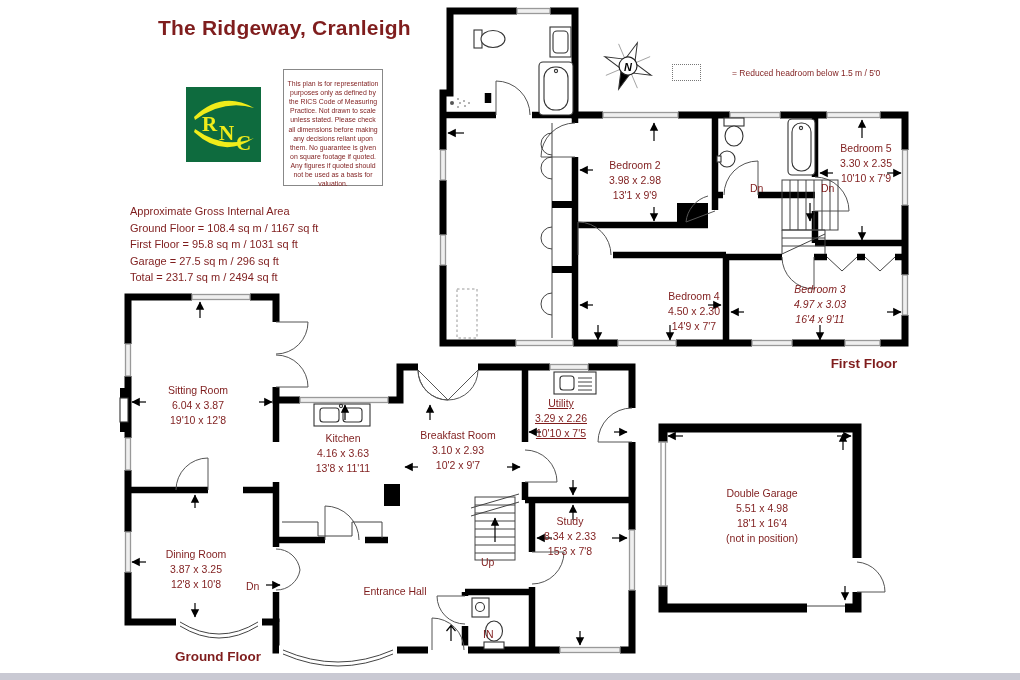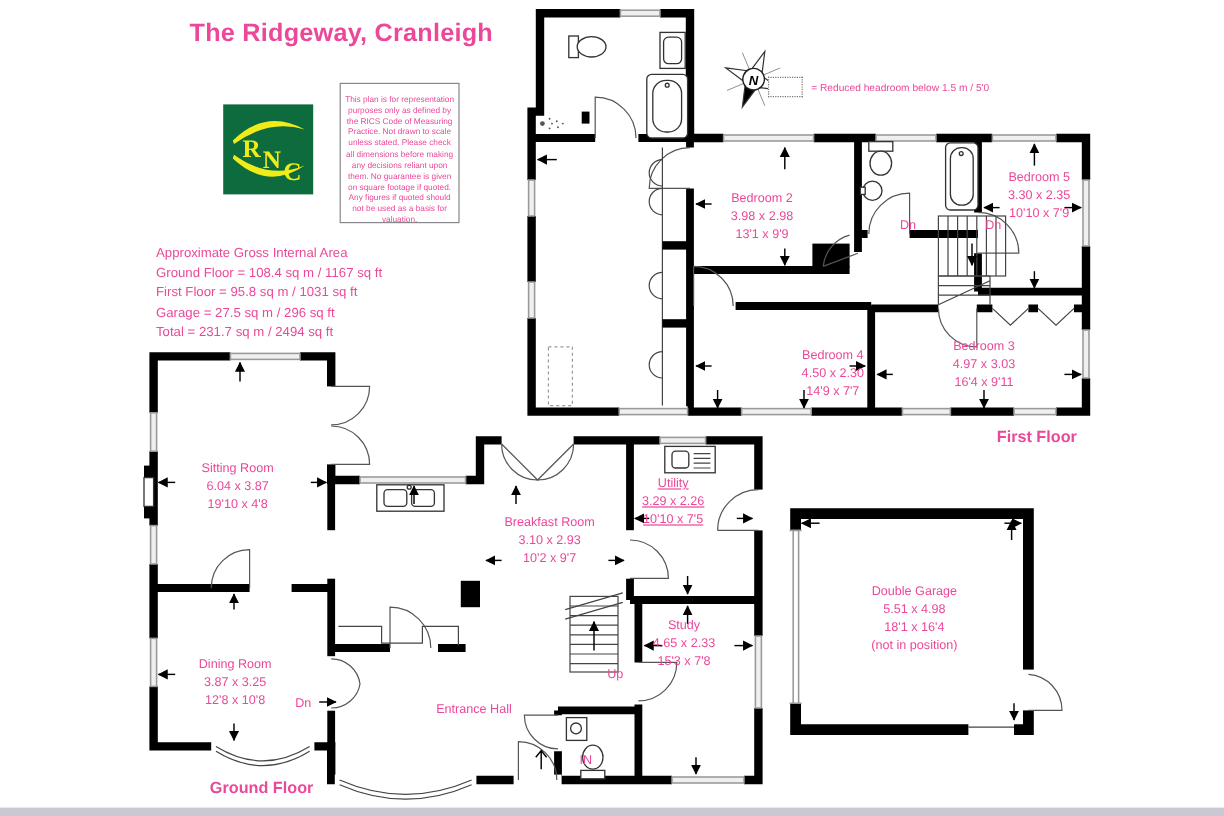"The Ridgeway, Cranleigh" .page { color: #ec4899 -> #7f1d1d }
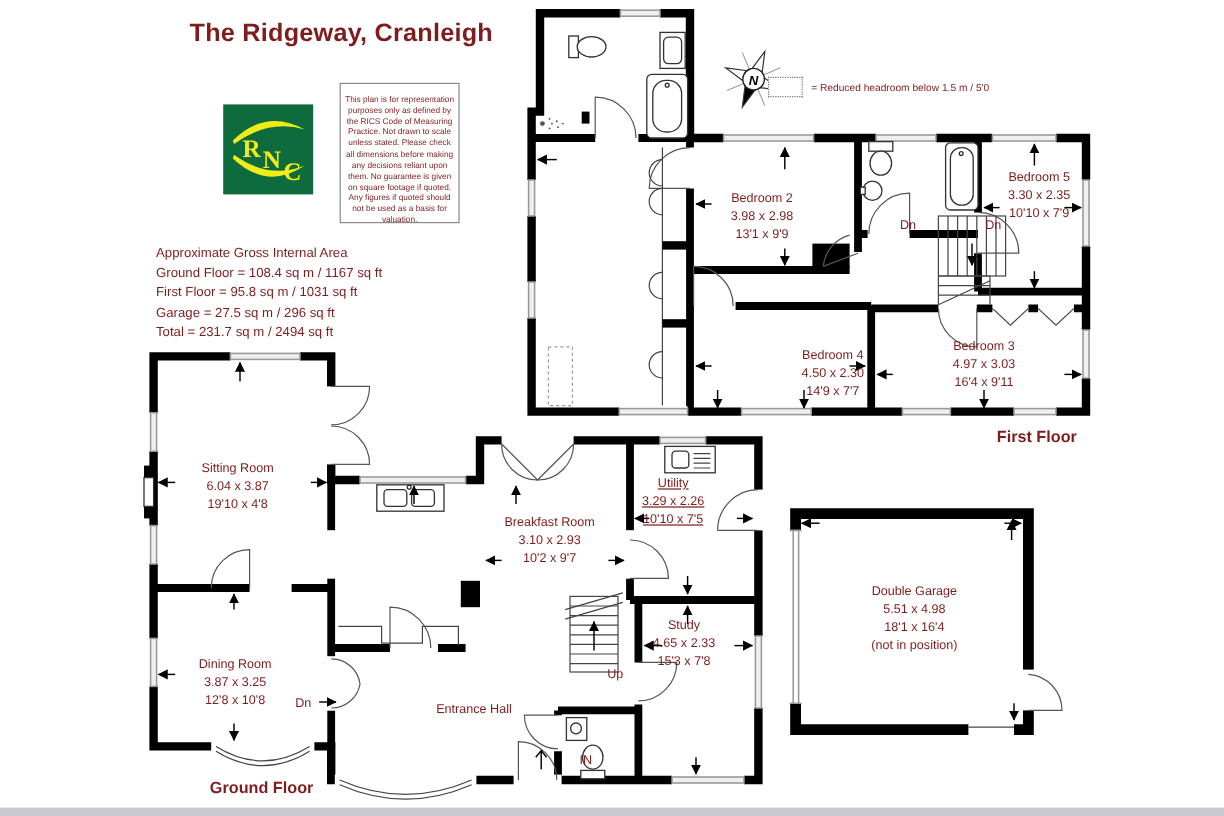"= Reduced headroom below 1.5" .legend { gap: none -> 24px; left: 640px -> 672px }
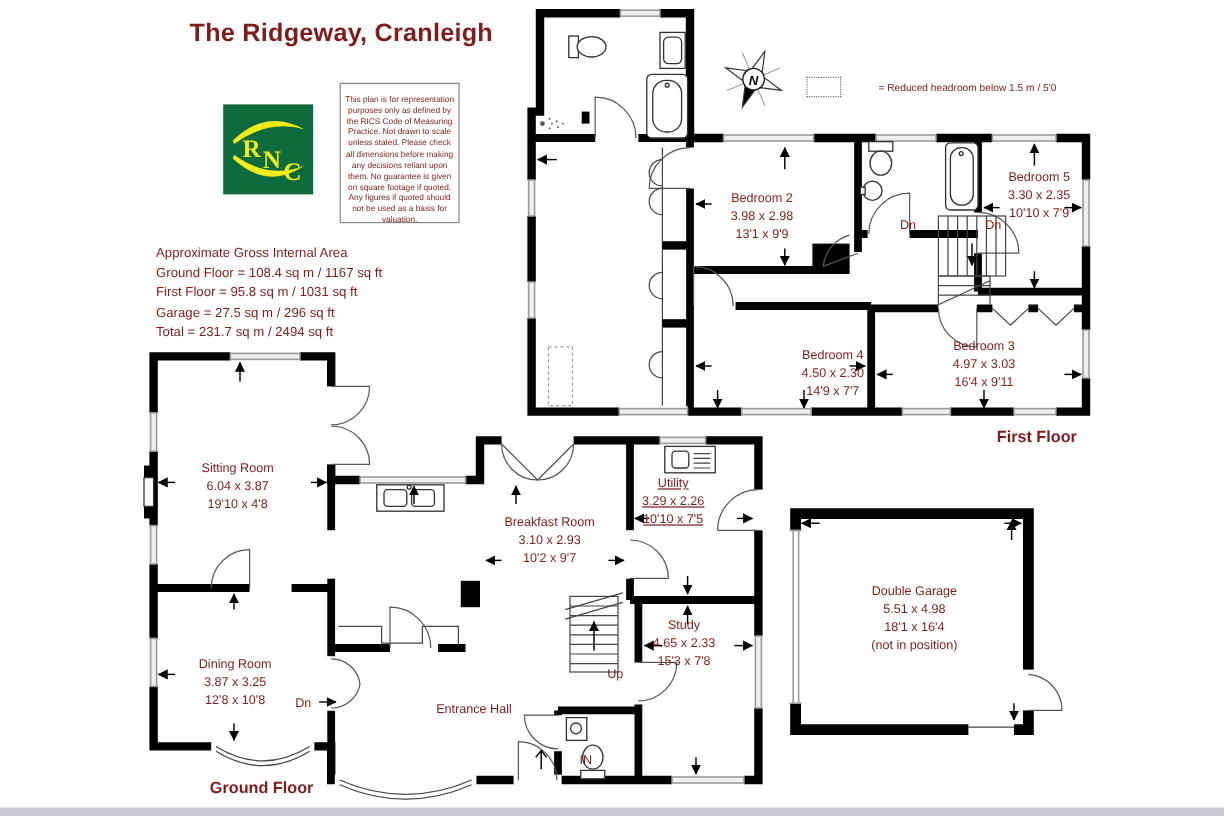"Bedroom 3" div.room-label { font-style: none -> italic }
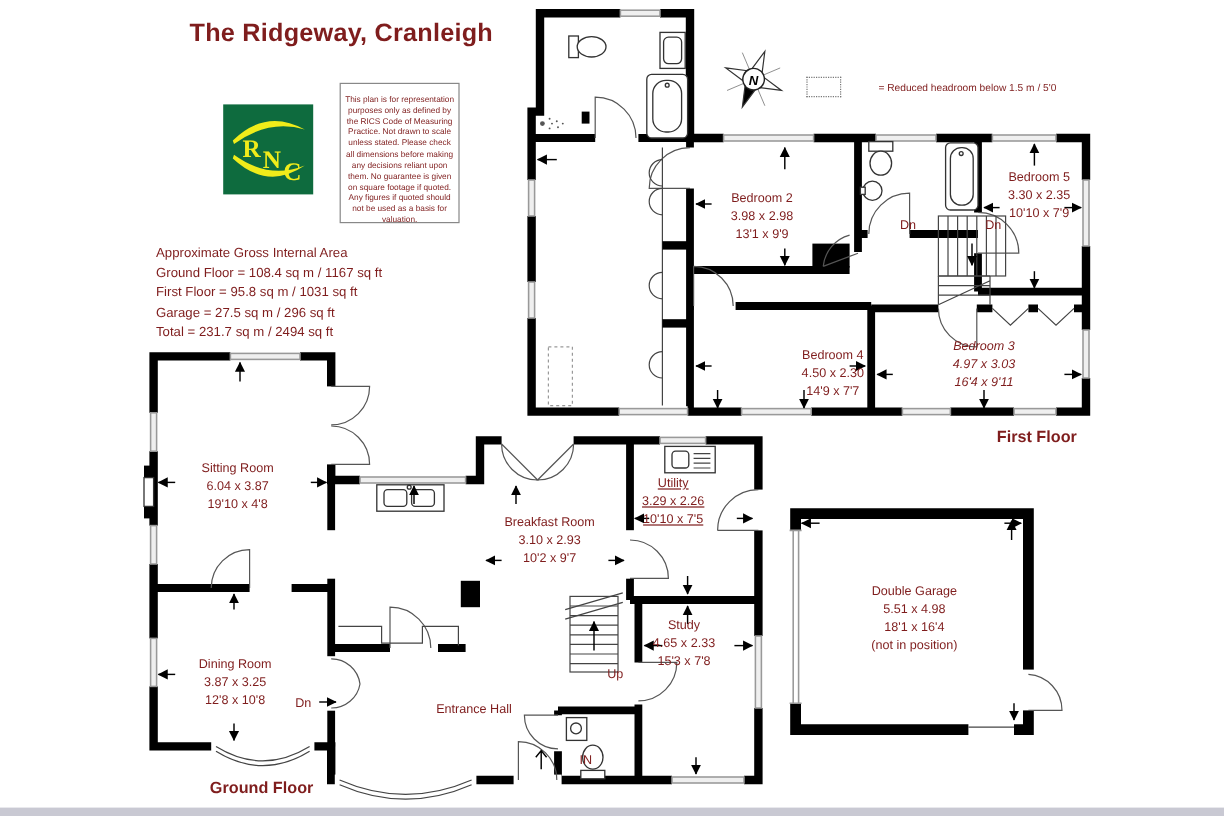"19'10 x 4'8" span { text: 4'8 -> 12'8 }
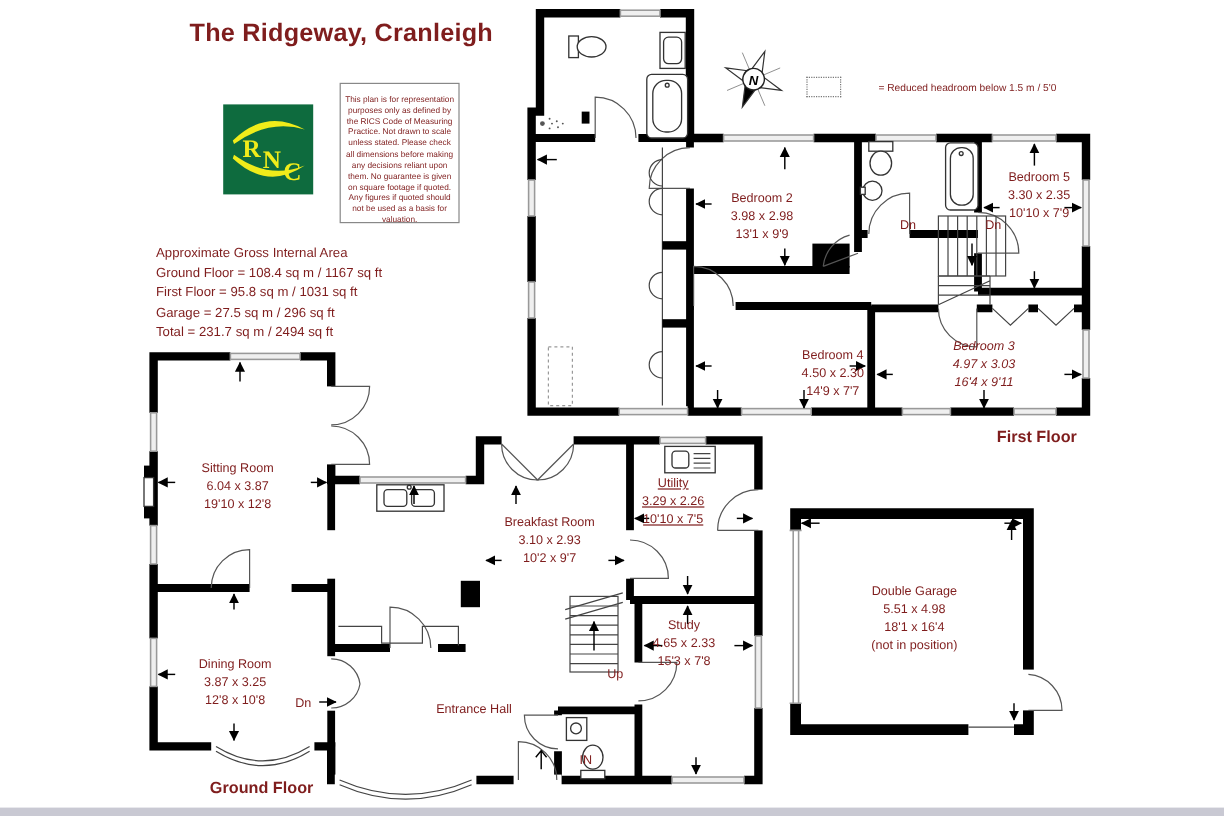"Kitchen" div.room-label { html: none -> <div> <span>Kitchen</span> <span>4.16 x 3.63</span> <span>13'8 x 11'11</span> </div> }
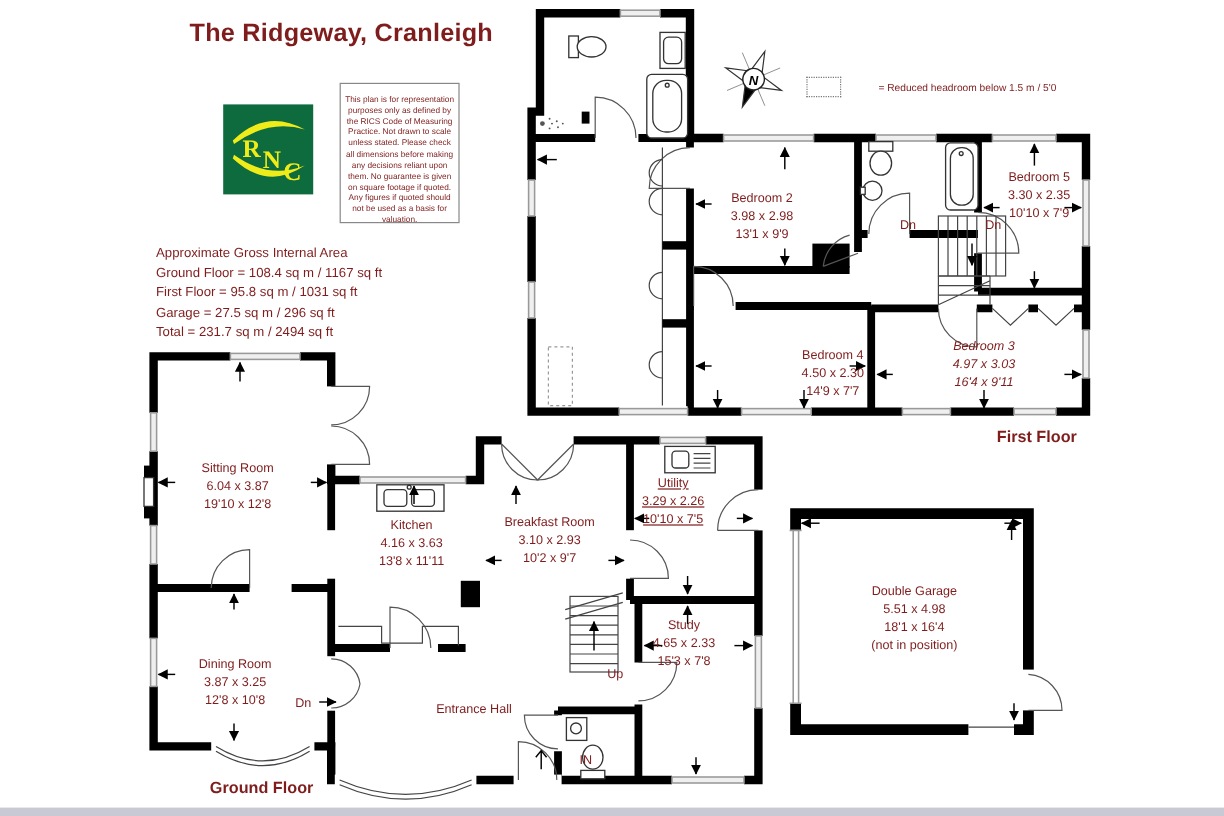"4.65 x 2.33" span { text: 4.65 -> 8.34 }
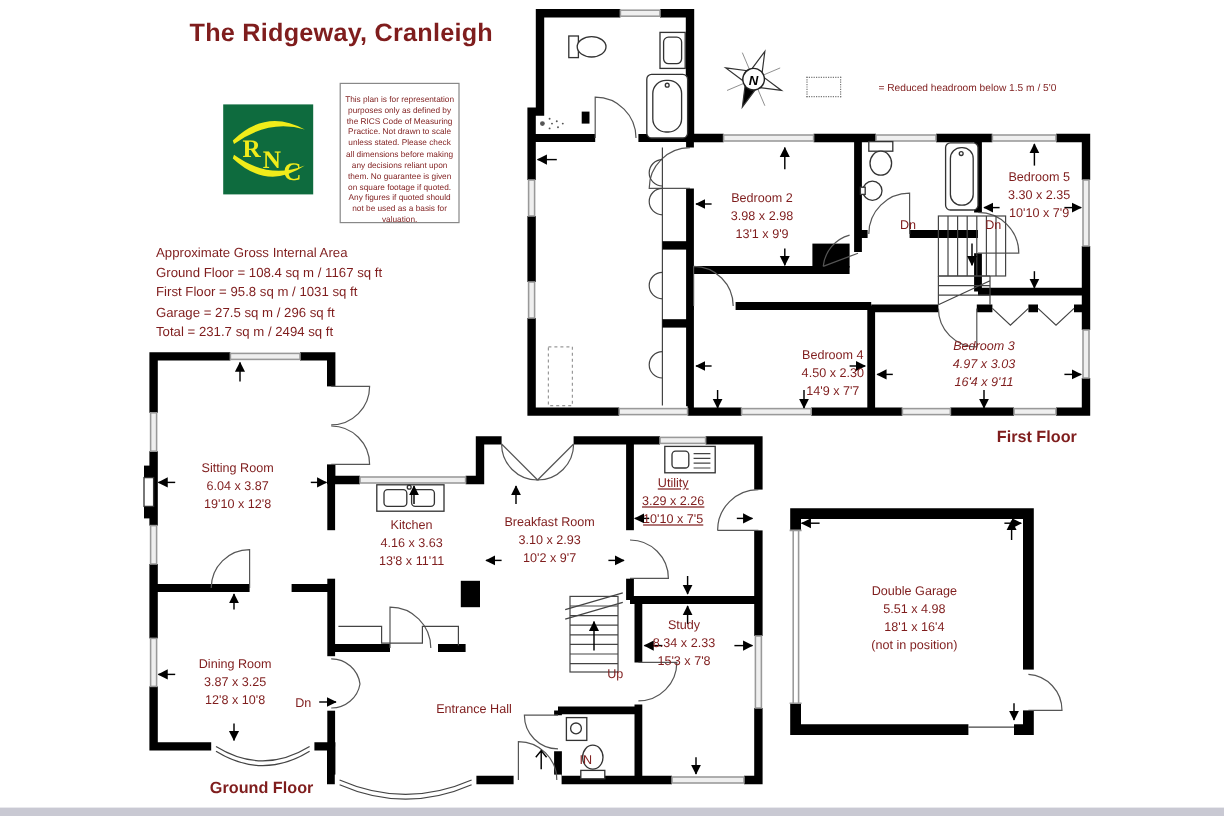"Up" span.anno { margin-left: 25px -> none }
